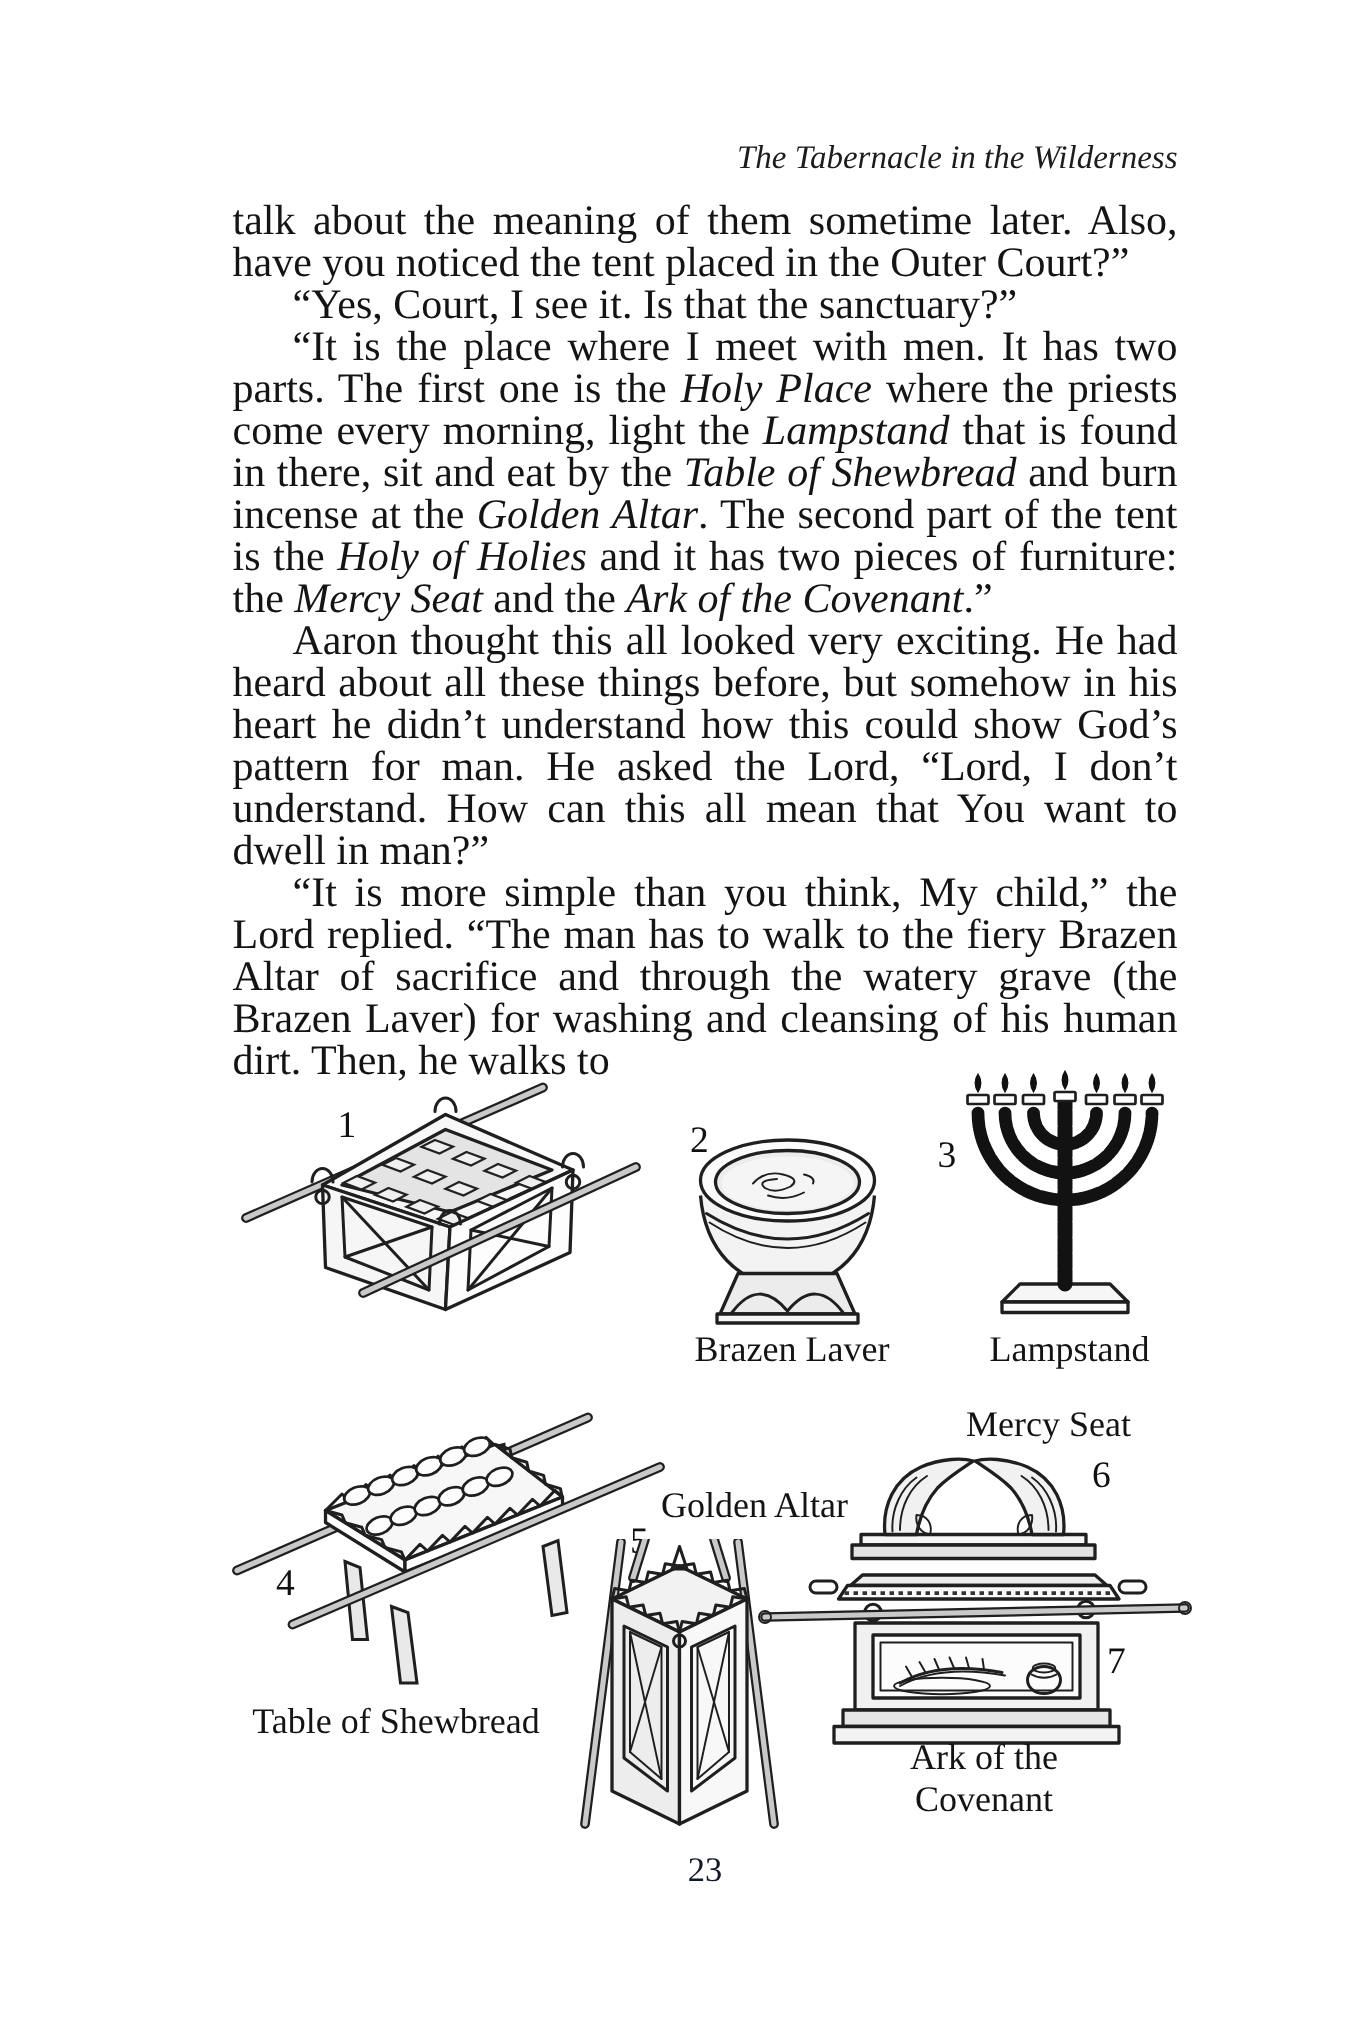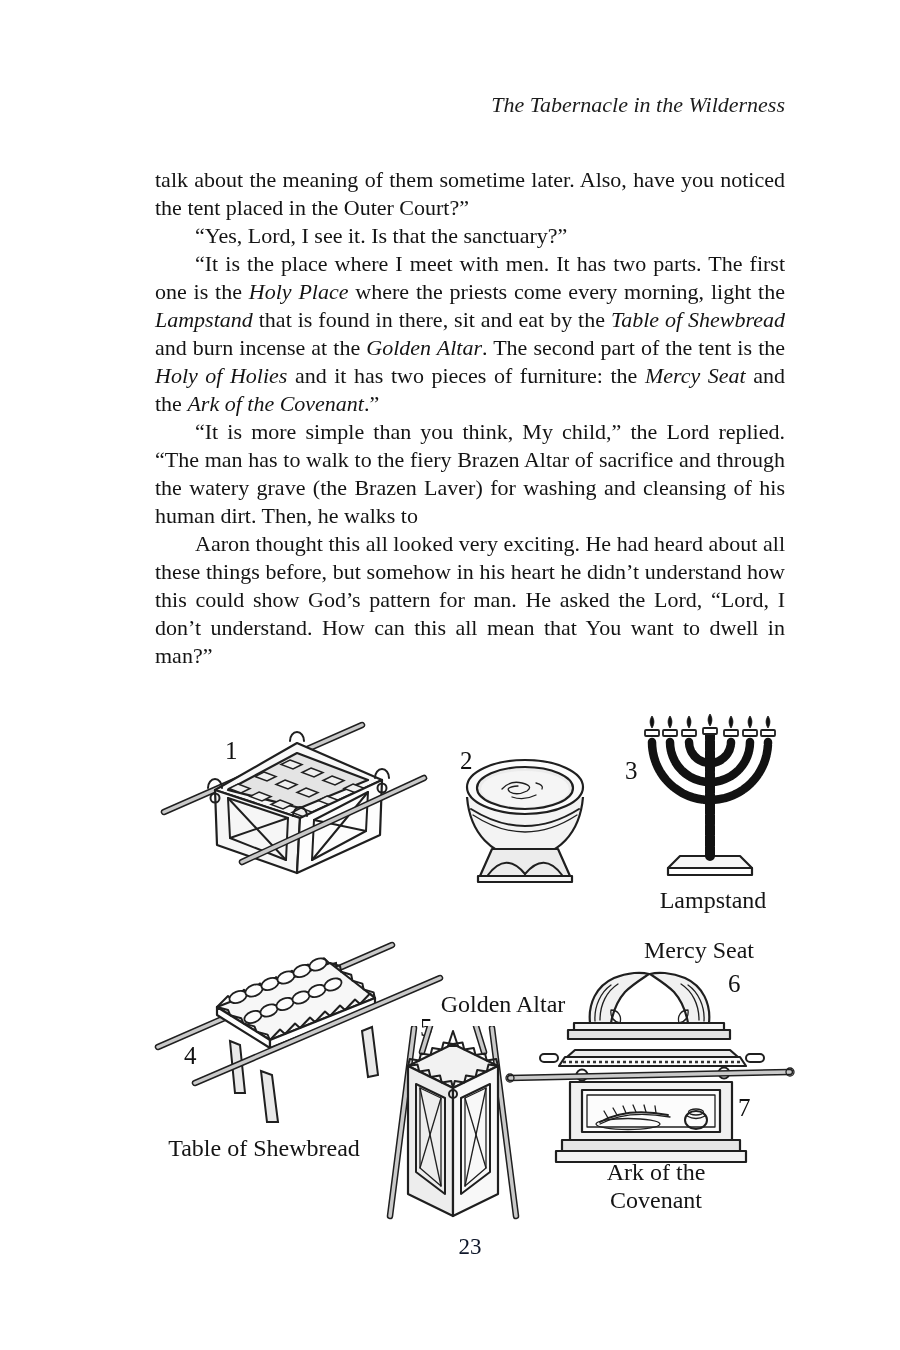"talk about the meaning of" .body-text { font-size: 22px -> 28px; top: 166px -> 134px }
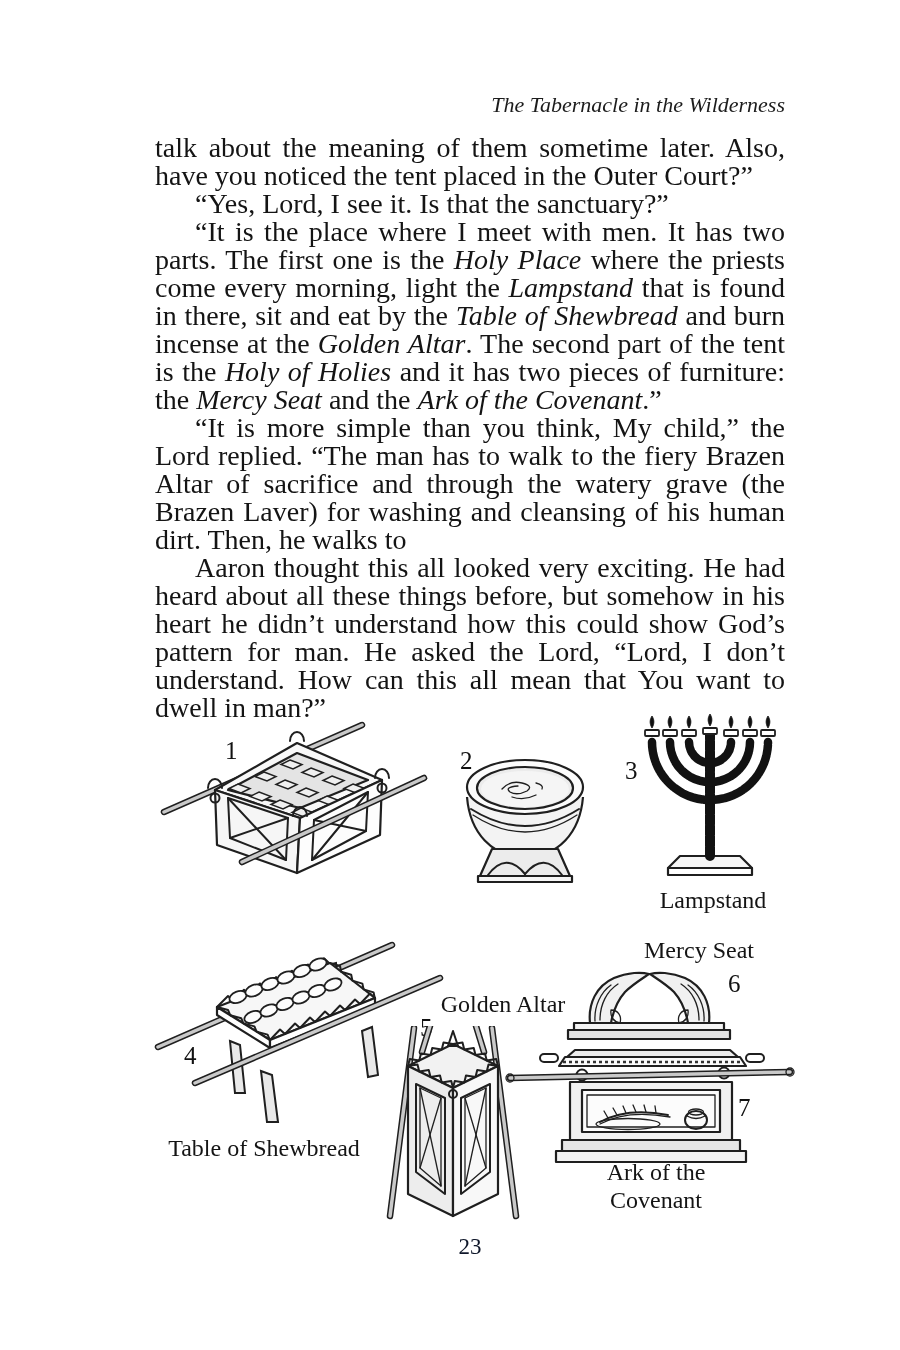"“Yes, Lord, I see it." span { text: Lord -> Court }
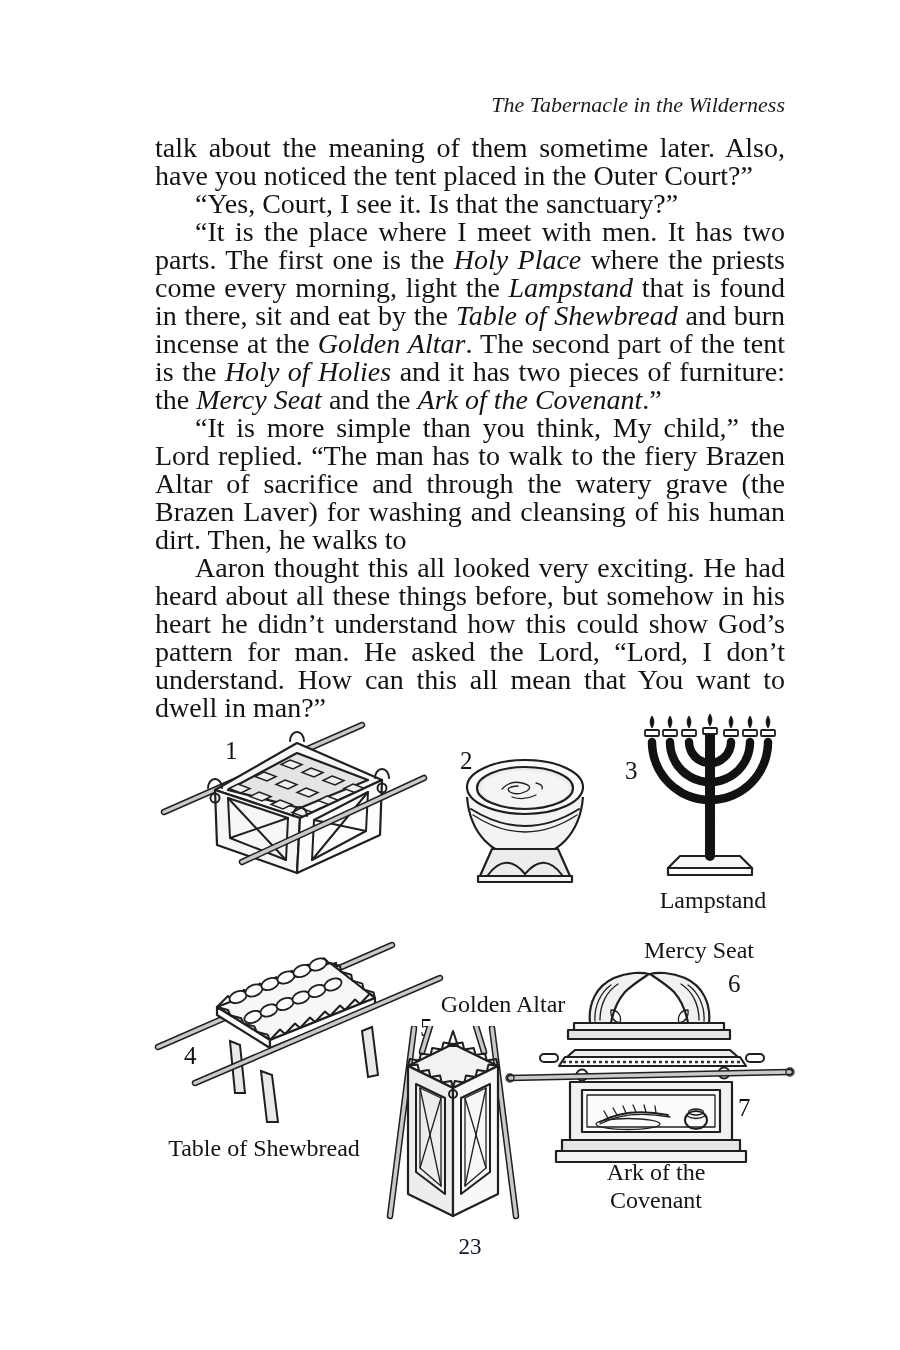"“It is more simple than" p.indent { order: before "Aaron thought this all looked" -> after "Aaron thought this all looked" }
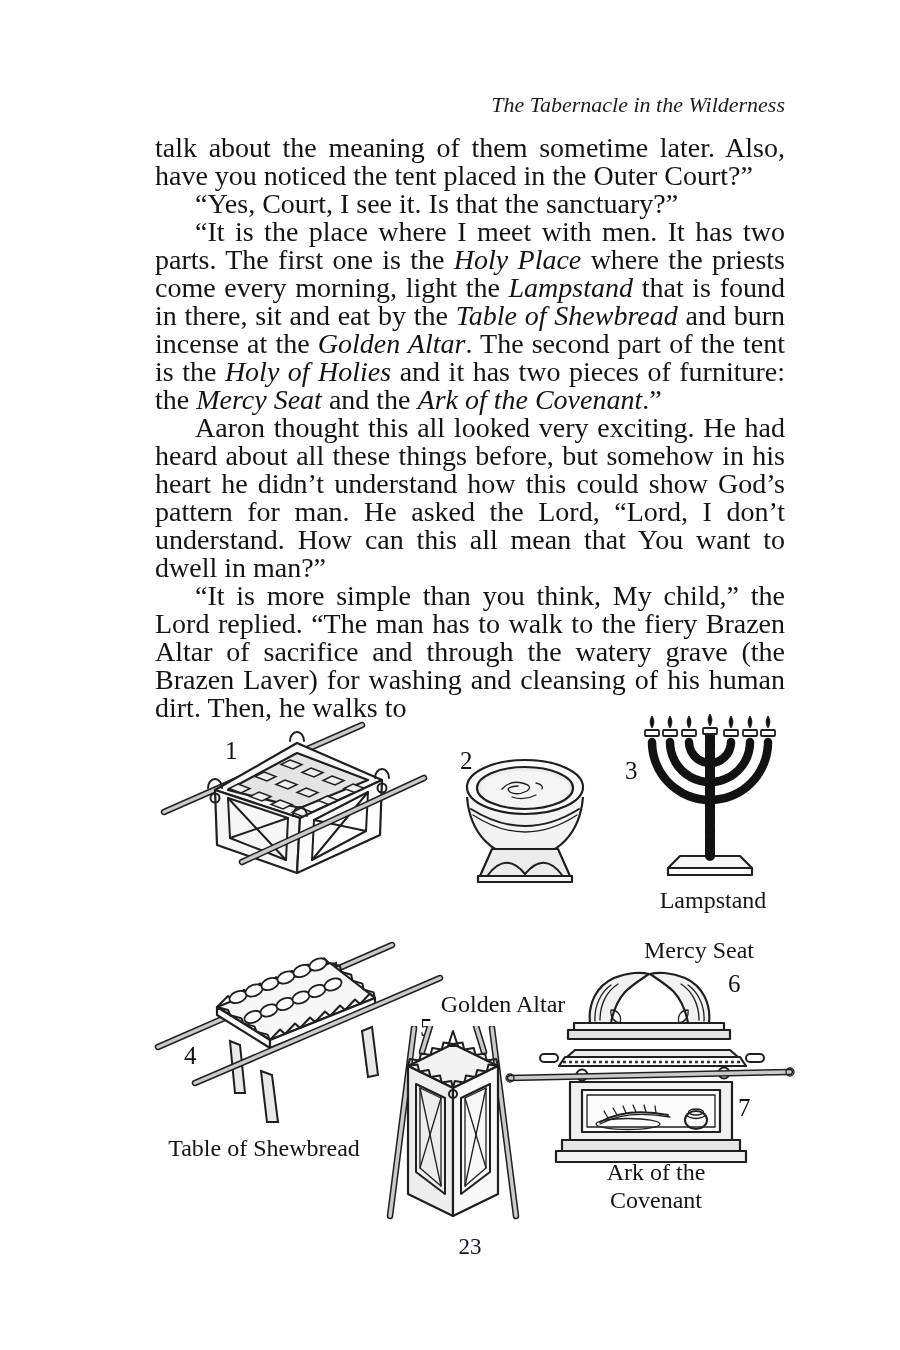"Brazen Laver" div.fig-caption { html: none -> <div>Brazen Laver</div> }
